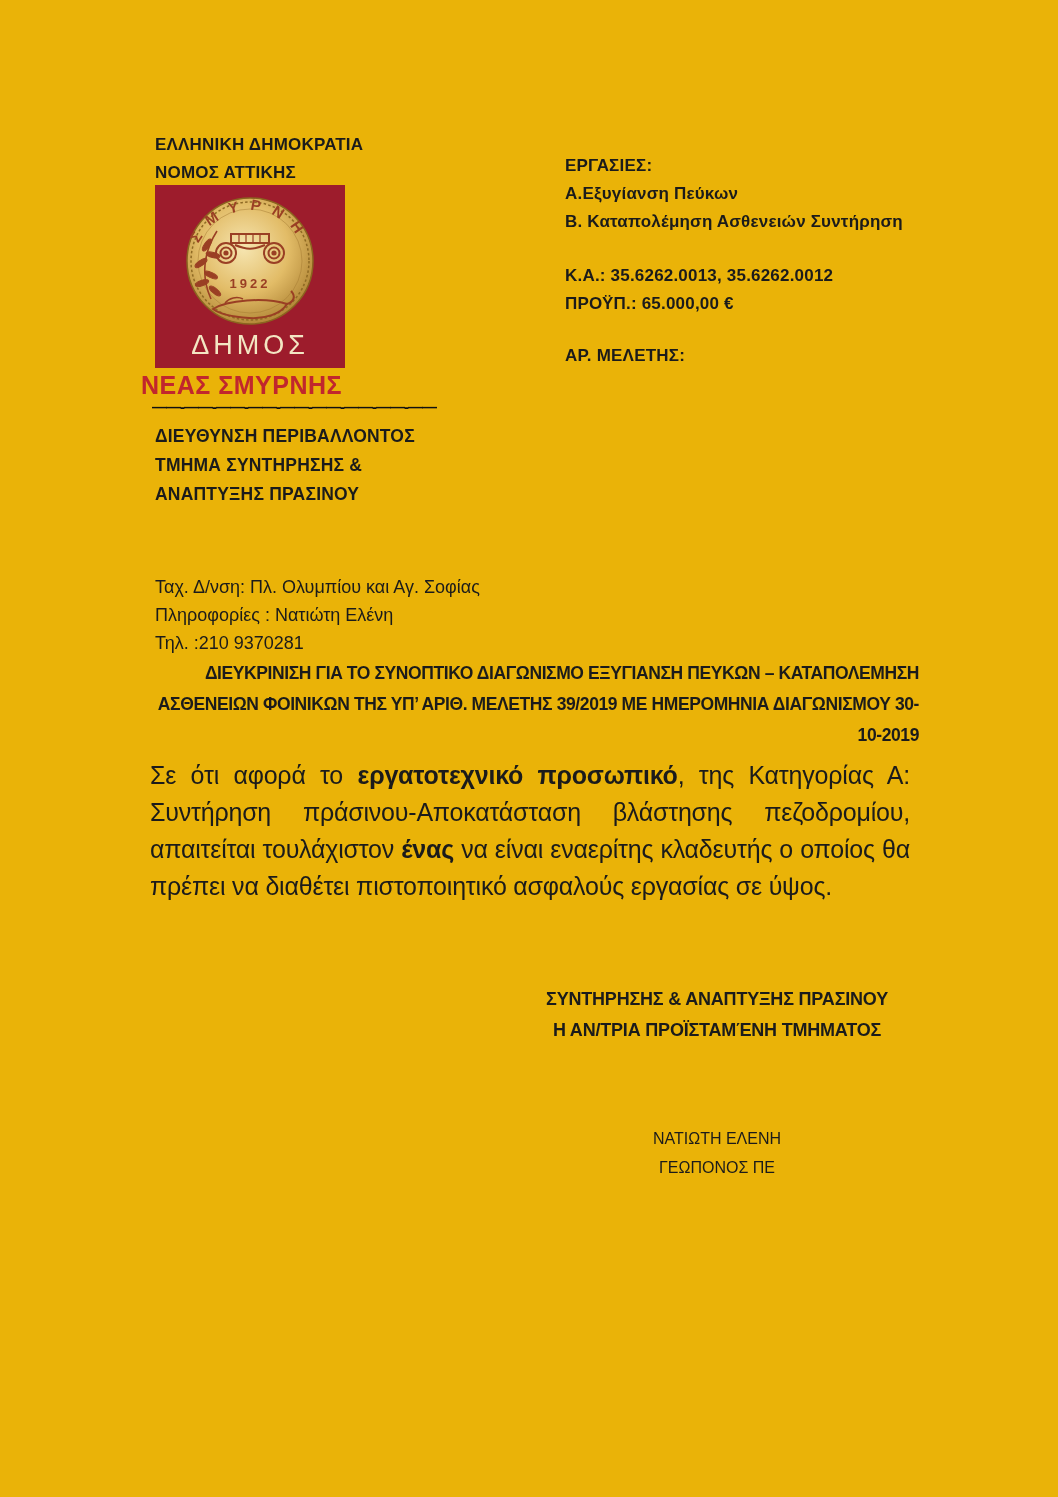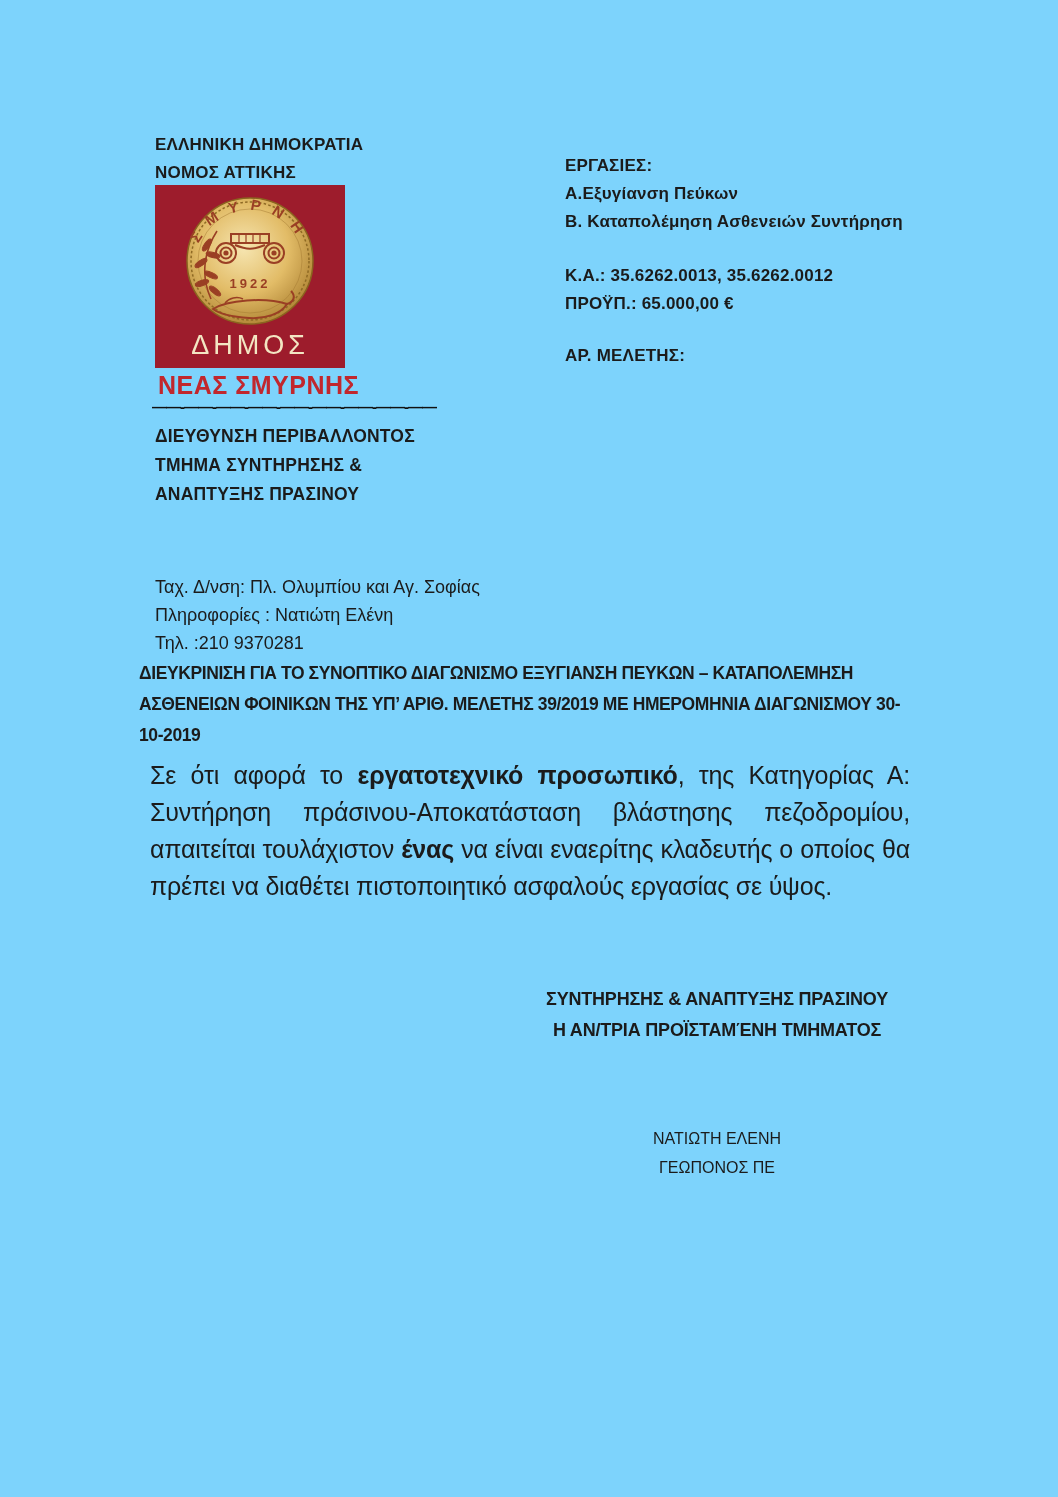"ΕΛΛΗΝΙΚΗ ΔΗΜΟΚΡΑΤΙΑ" .page { background: #7dd3fc -> #eab308 }
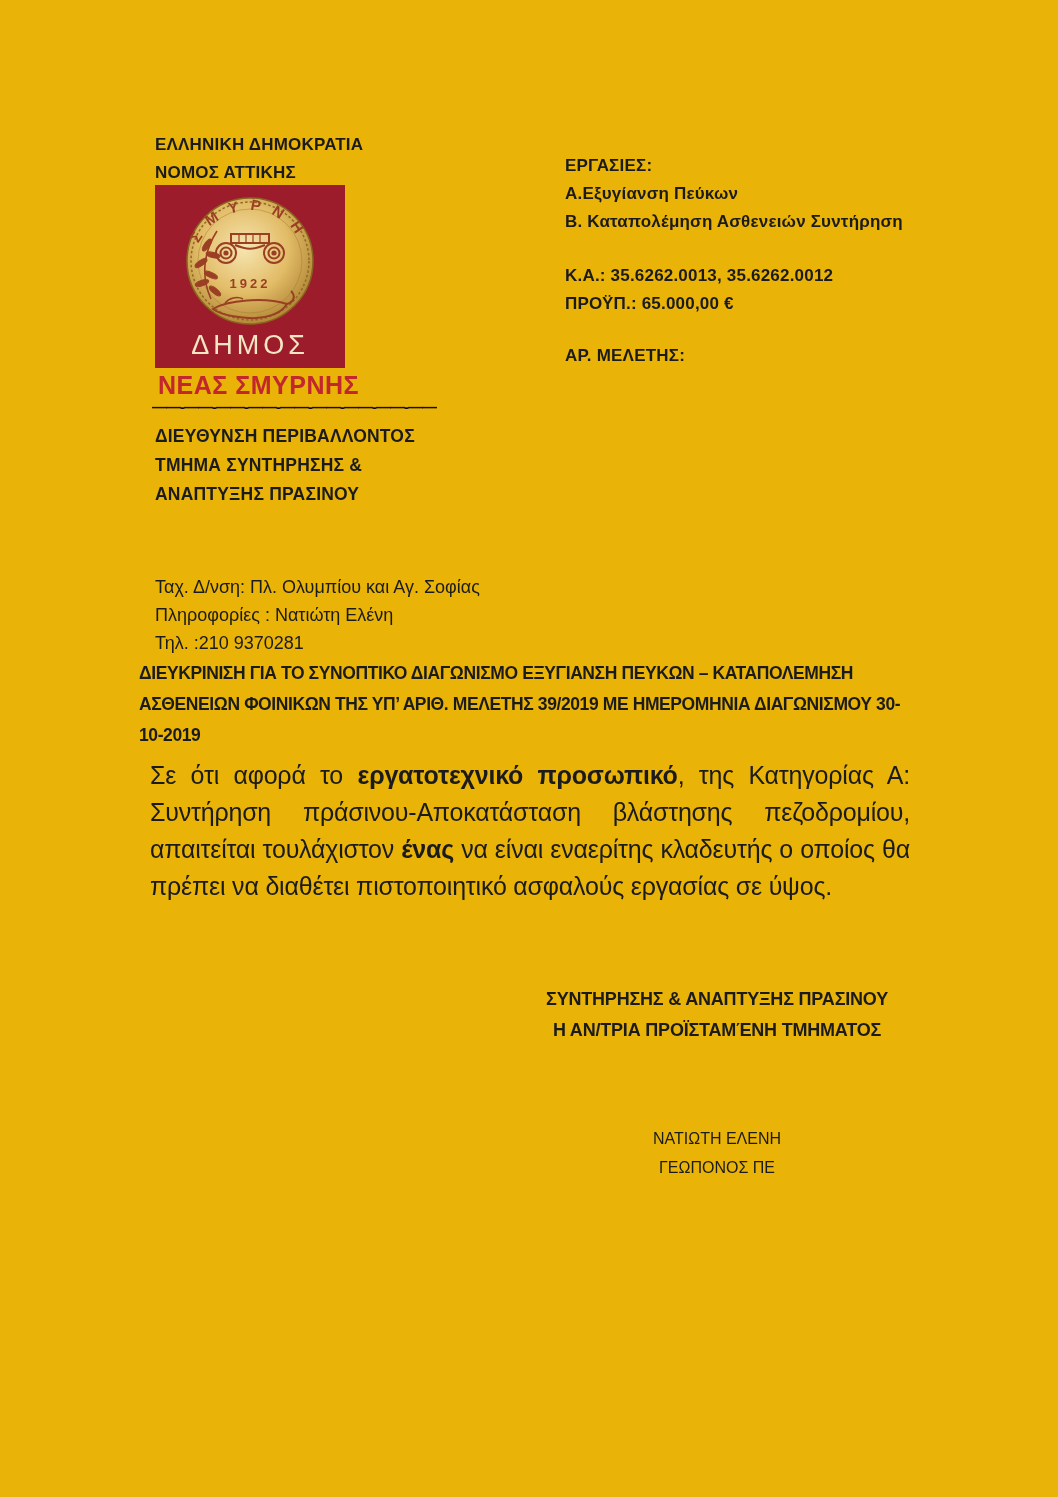"ΝΕΑΣ ΣΜΥΡΝΗΣ" .logo-caption { text-align: right -> left }
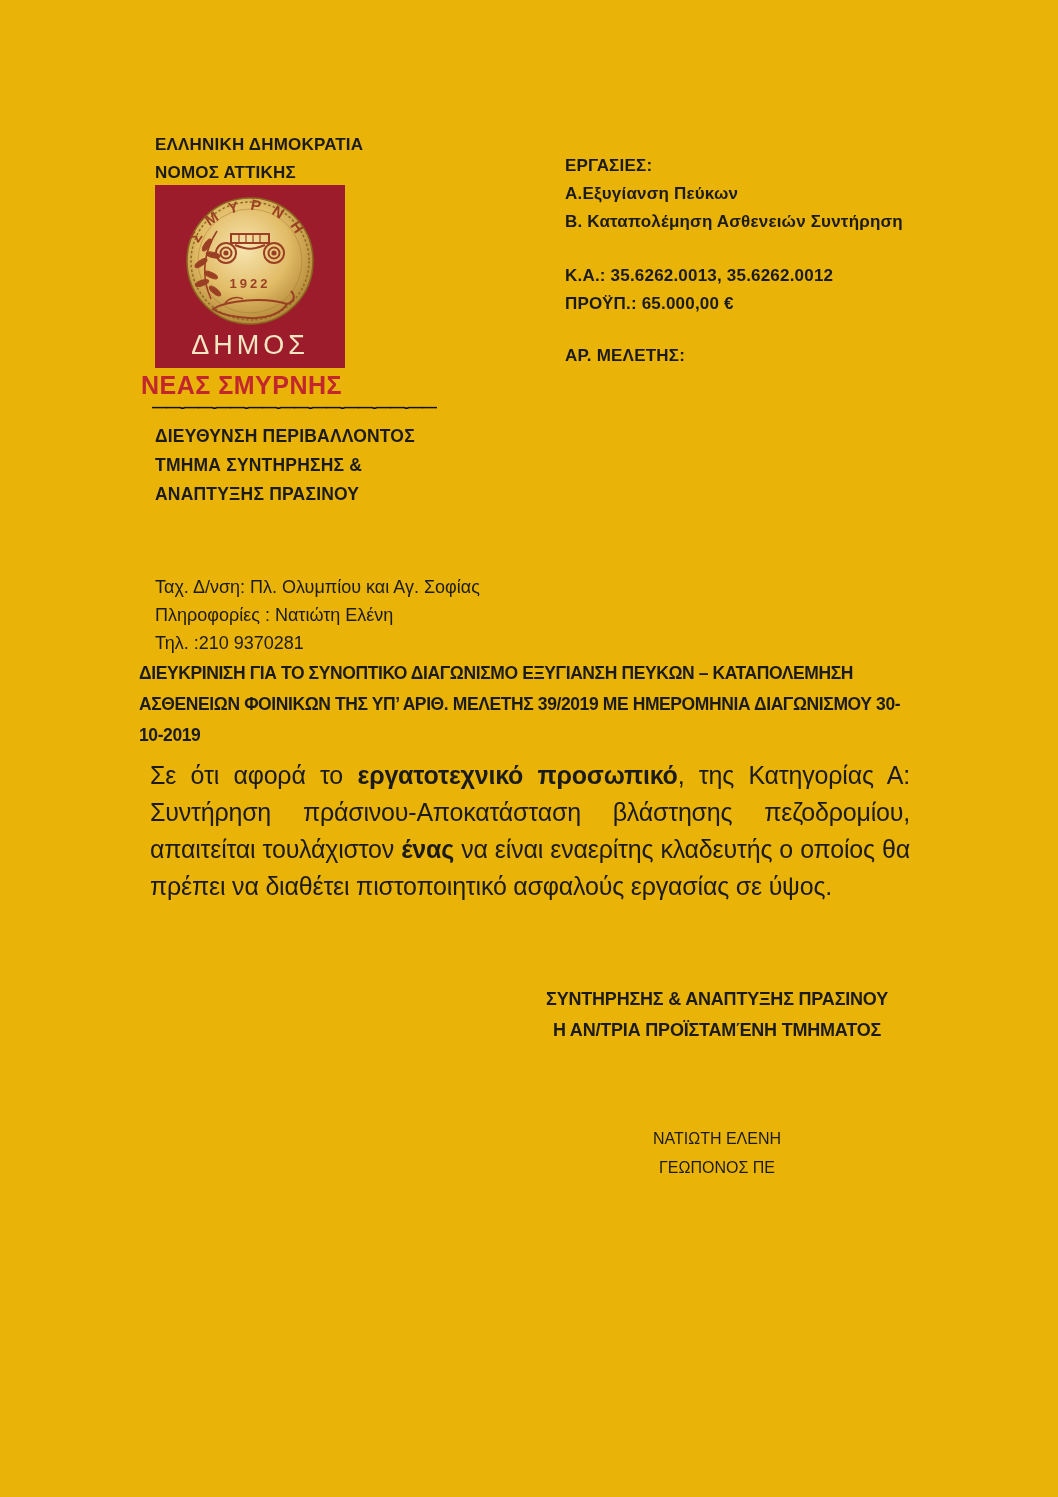"ΔΙΕΥΚΡΙΝΙΣΗ ΓΙΑ ΤΟ ΣΥΝΟΠΤΙΚΟ ΔΙΑΓΩΝΙΣΜΟ" .subject { text-align: left -> right }
